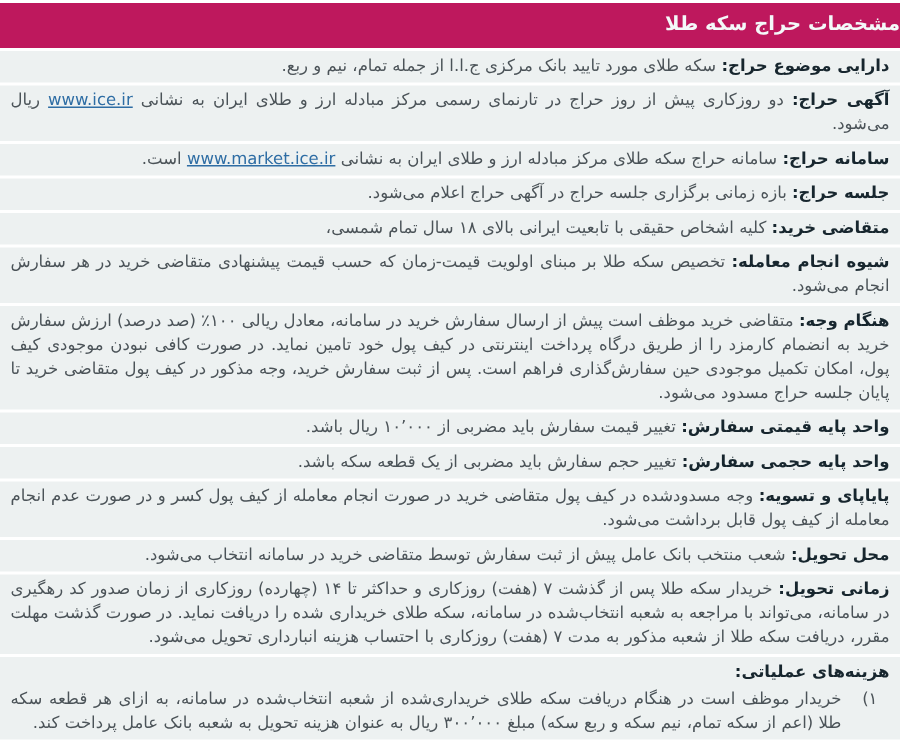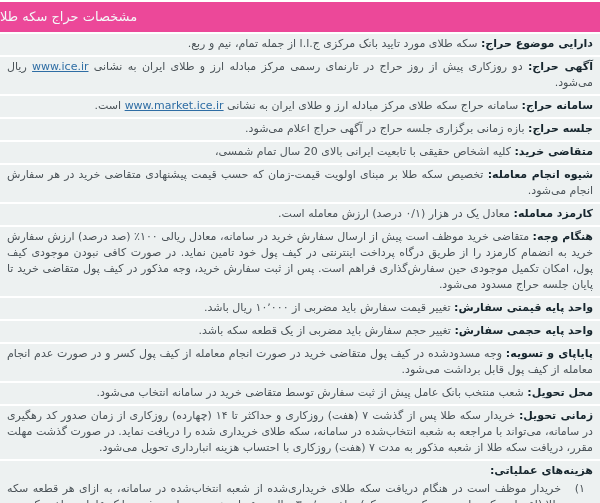"مشخصات حراج سکه طلا" .titlebar { background: #ec4899 -> #be185d; font-weight: normal -> bold; text-align: left -> right }
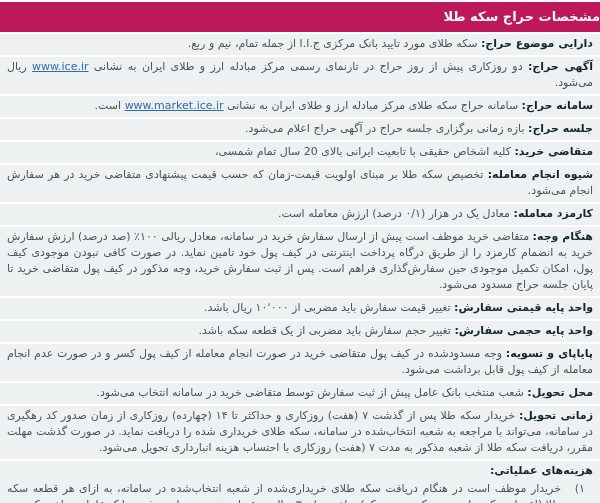"کلیه اشخاص حقیقی با تابعیت" span.txt { text: 20 -> ۱۸ }
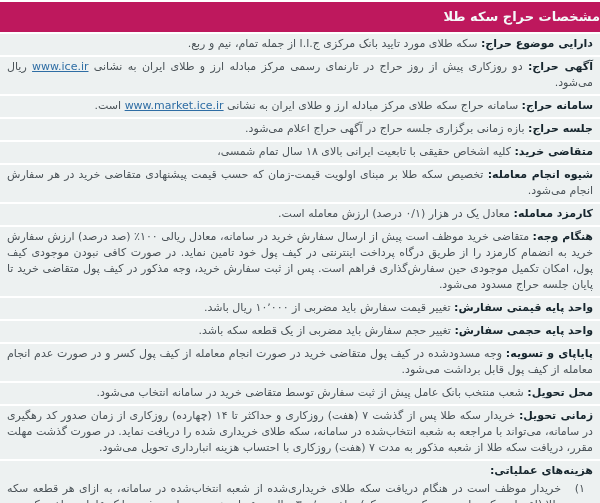"کارمزد معامله: معادل یک در" div.row { html: <div> <span>کارمزد معامله:</span> <span>معادل یک در هزار (۰/۱ درصد) ارزش معامله است.</span> </div> -> none }
